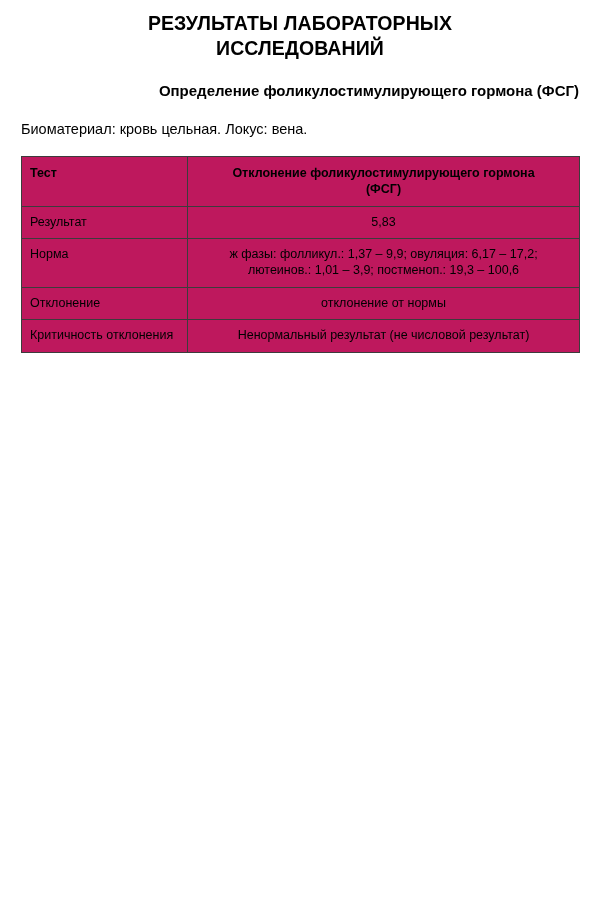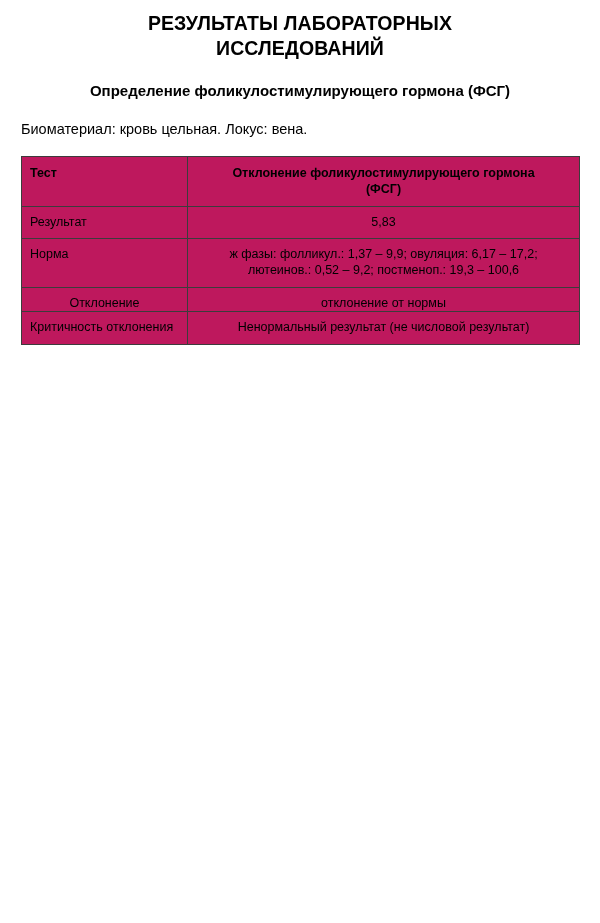"Определение фоликулостимулирующего" .subtitle { text-align: center -> right }
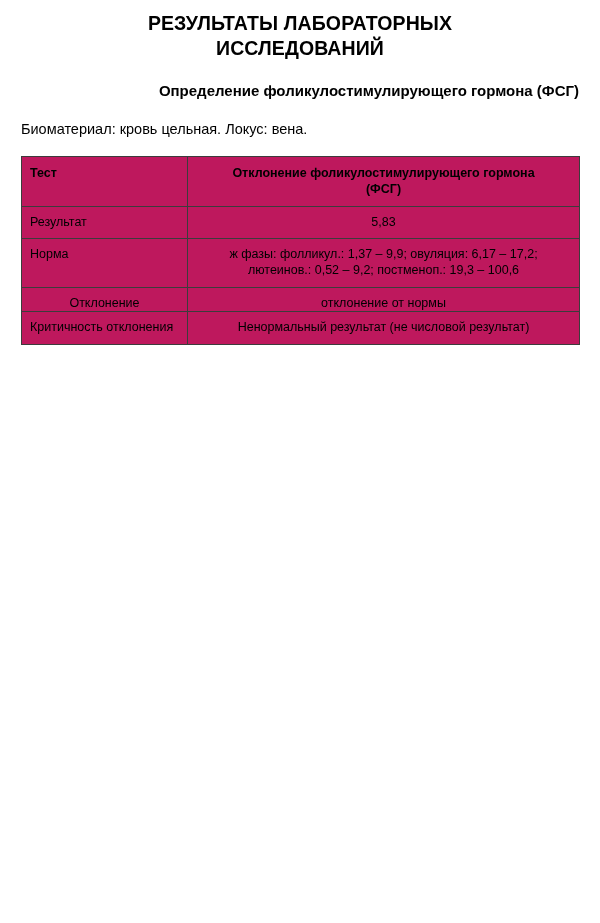"лютеинов.: 0,52 – 9,2; постменоп.:" span.norm-line { text: 0,52 – 9,2 -> 1,01 – 3,9 }
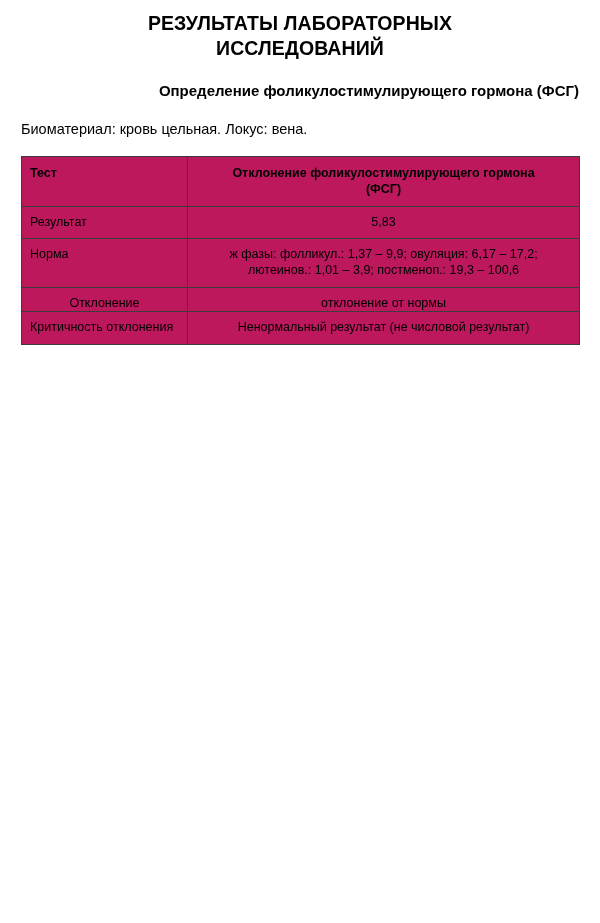"Отклонение" tr.row-dev td { padding-bottom: 0 -> 8px; text-align: center -> none }
